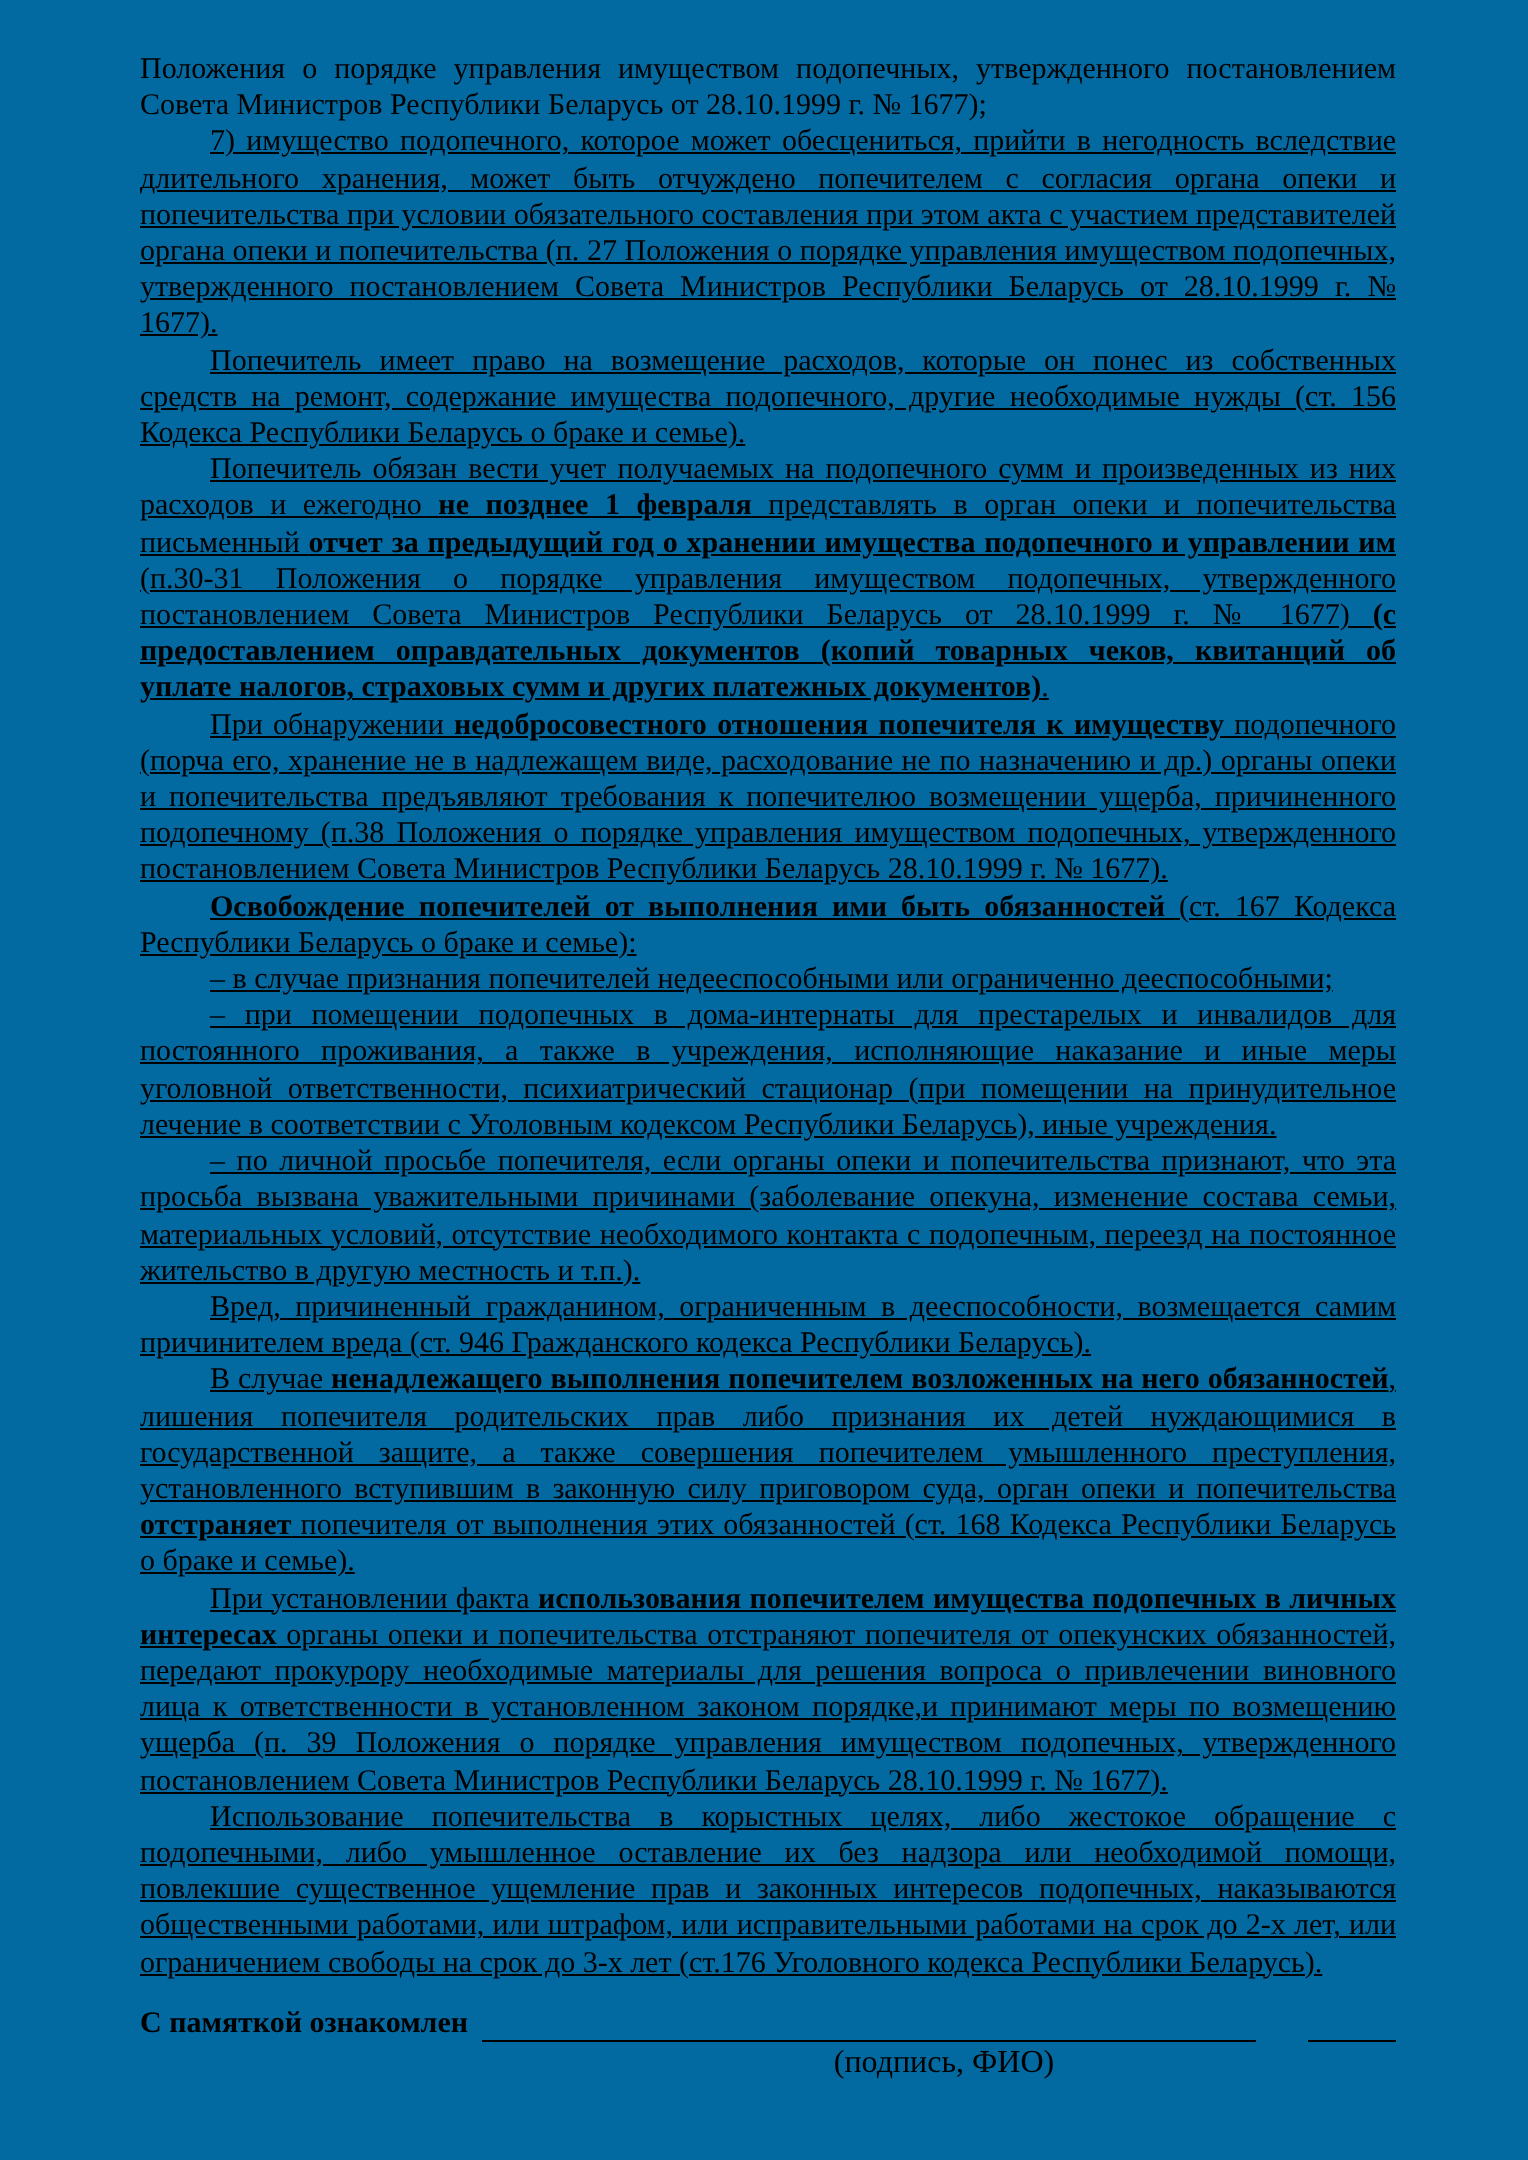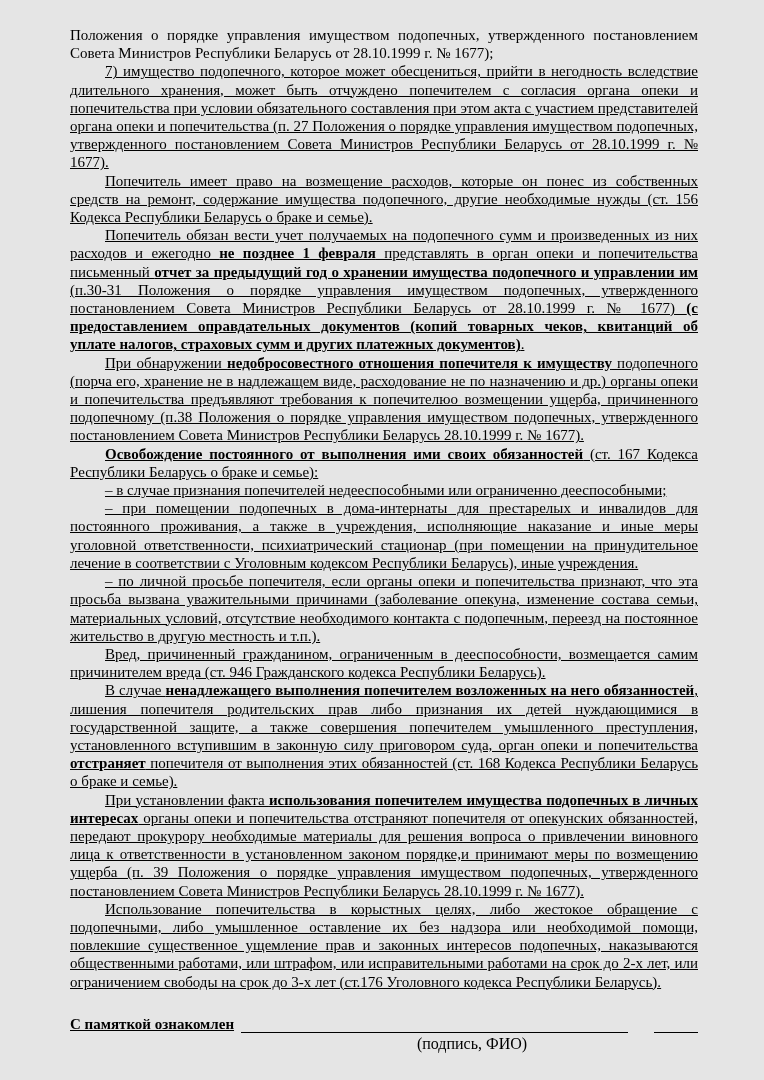"Положения о порядке управления" .page { background: #e5e5e5 -> #0369a1 }
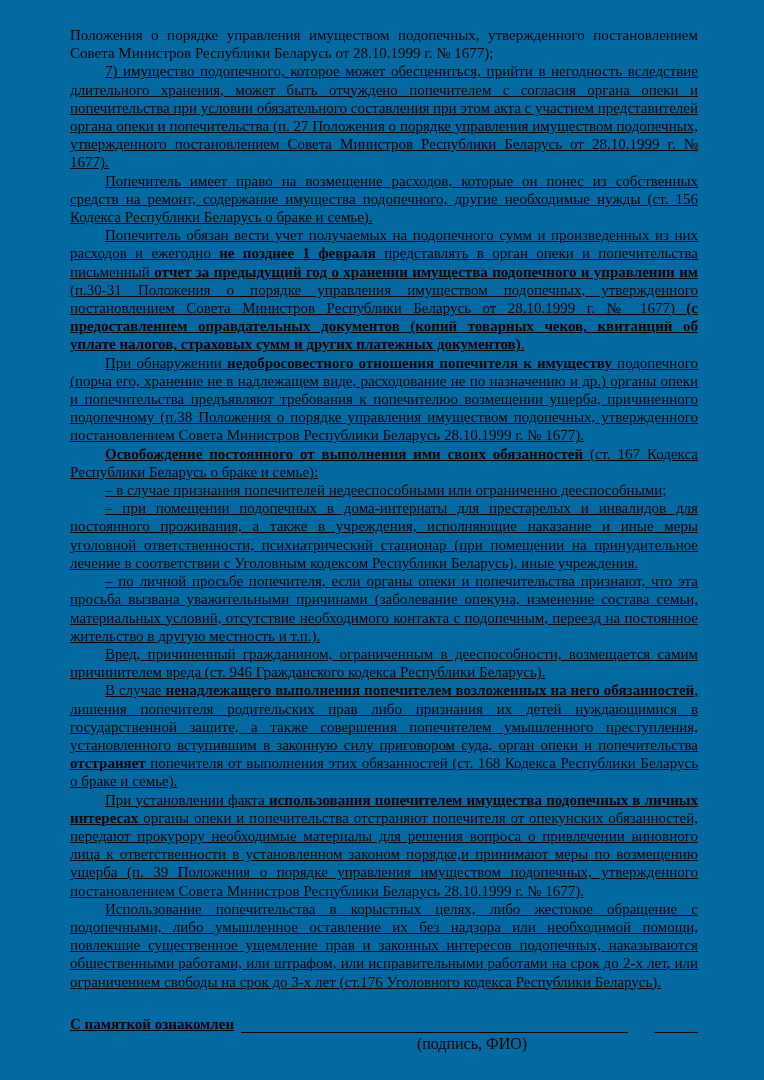"Освобождение постоянного от выполнения" b { text: постоянного от выполнения ими своих -> попечителей от выполнения ими быть }
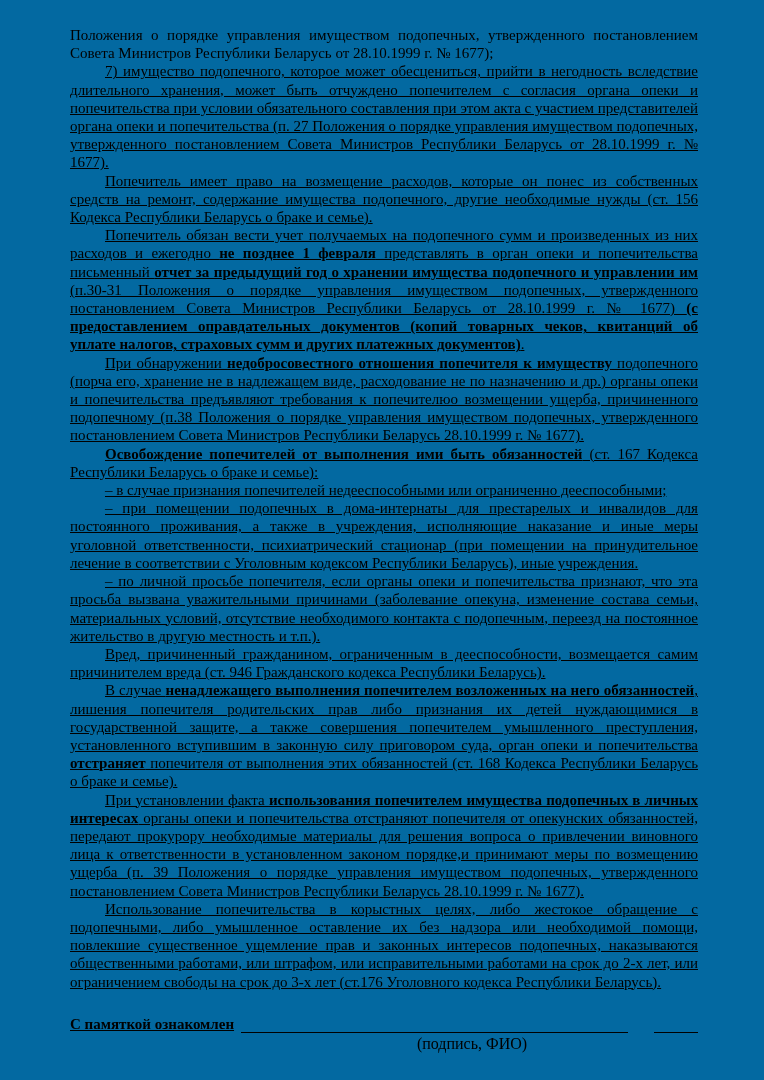"С памяткой ознакомлен" .sig-row { margin-top: 24px -> 12px; text-decoration: underline -> none }
